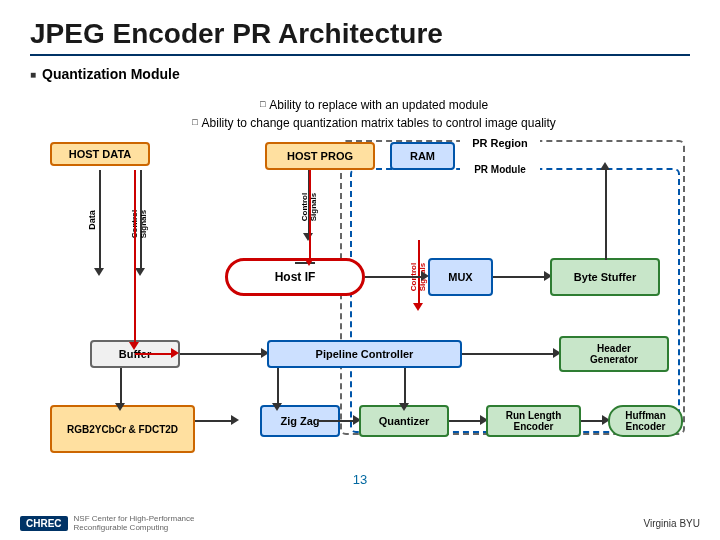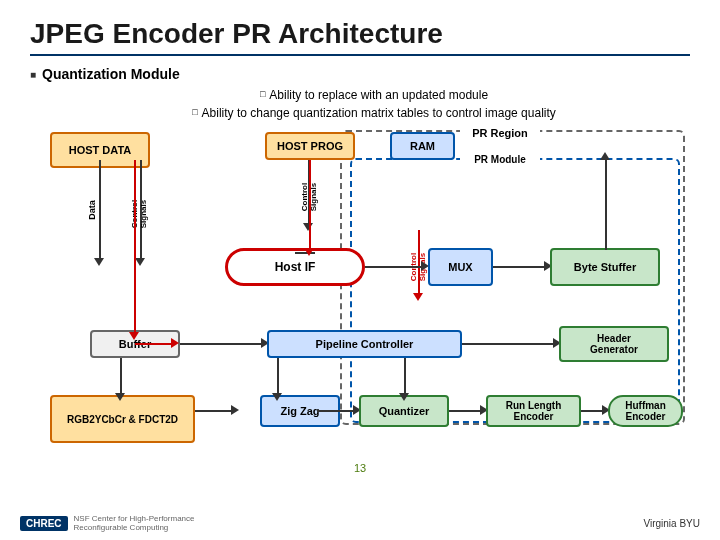"Quantization Module" .bullet-main { margin-bottom: 4px -> 14px }
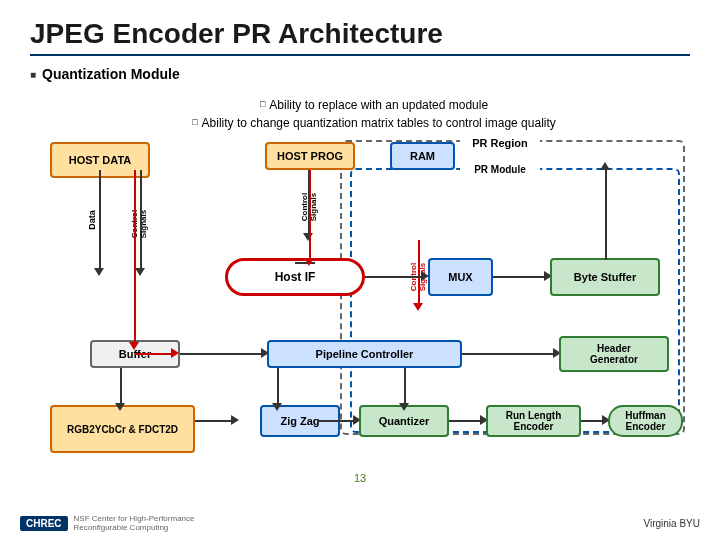"HOST DATA" div.box { height: 36px -> 24px }
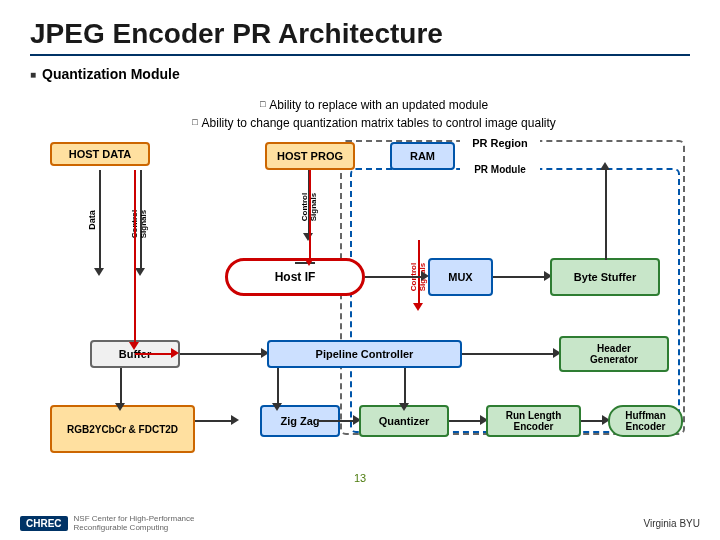"HOST PROG" div.box { width: 90px -> 110px }
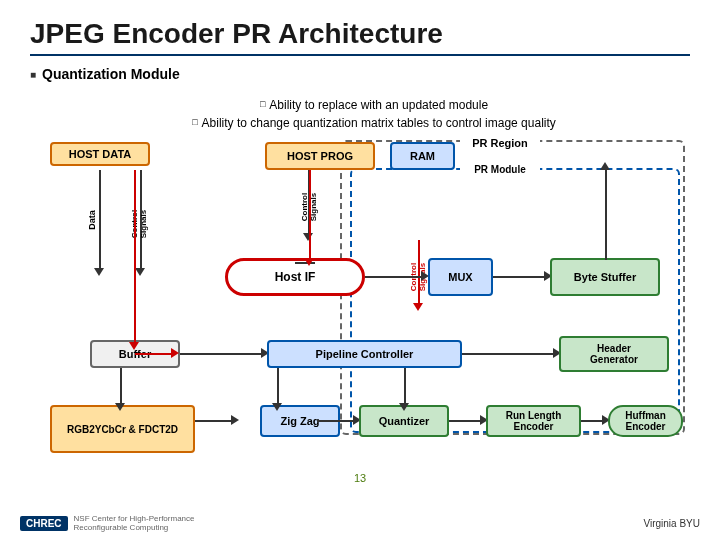"13" .page-num { color: #4d7c0f -> #0369a1; font-size: 11px -> 13px }
